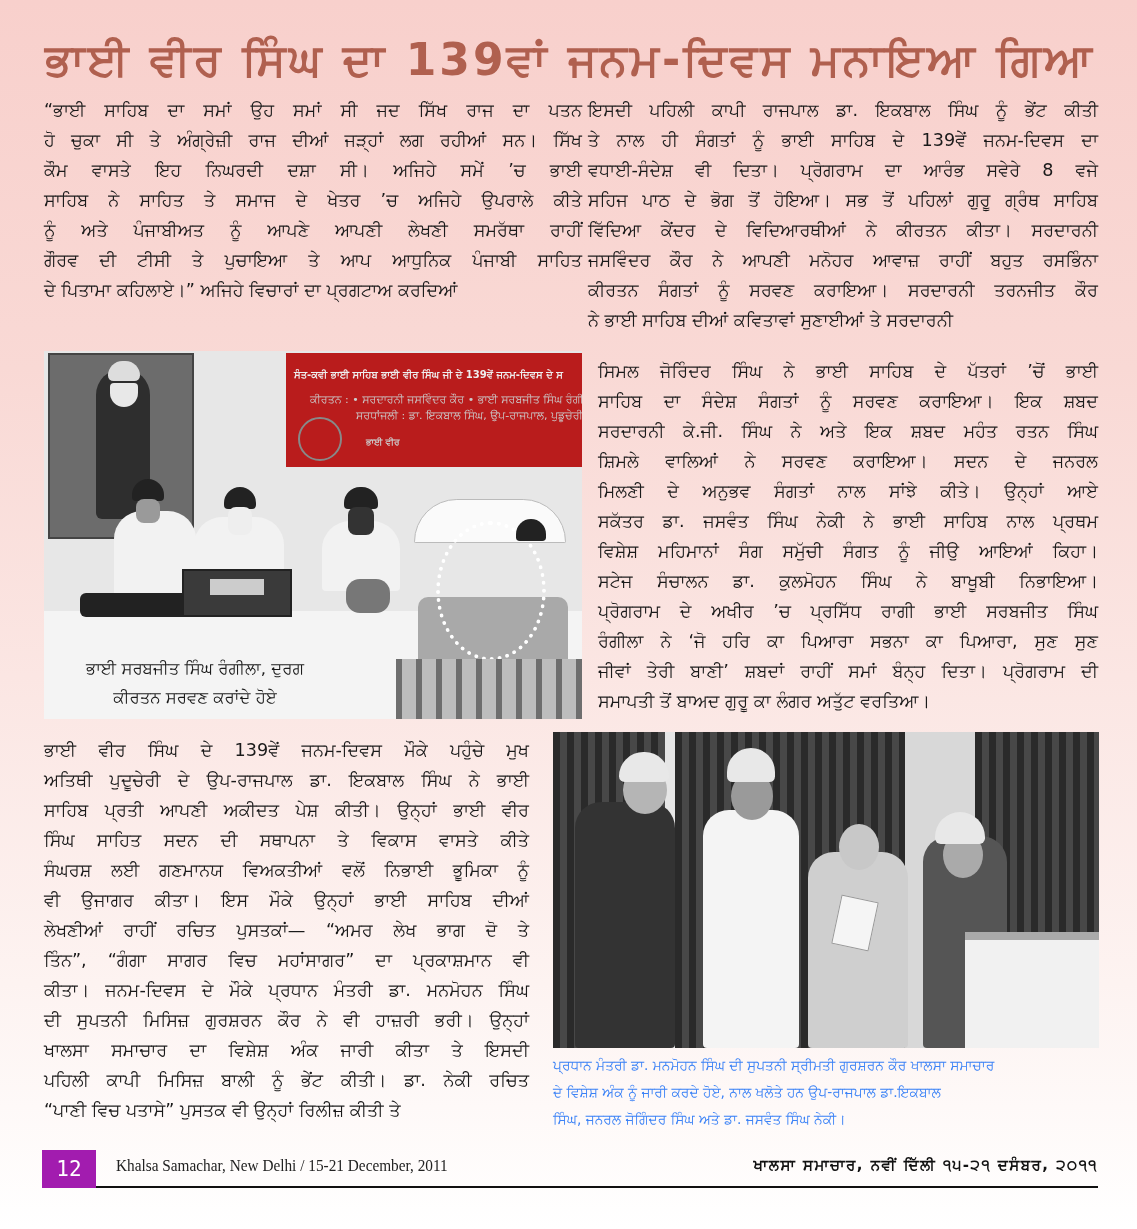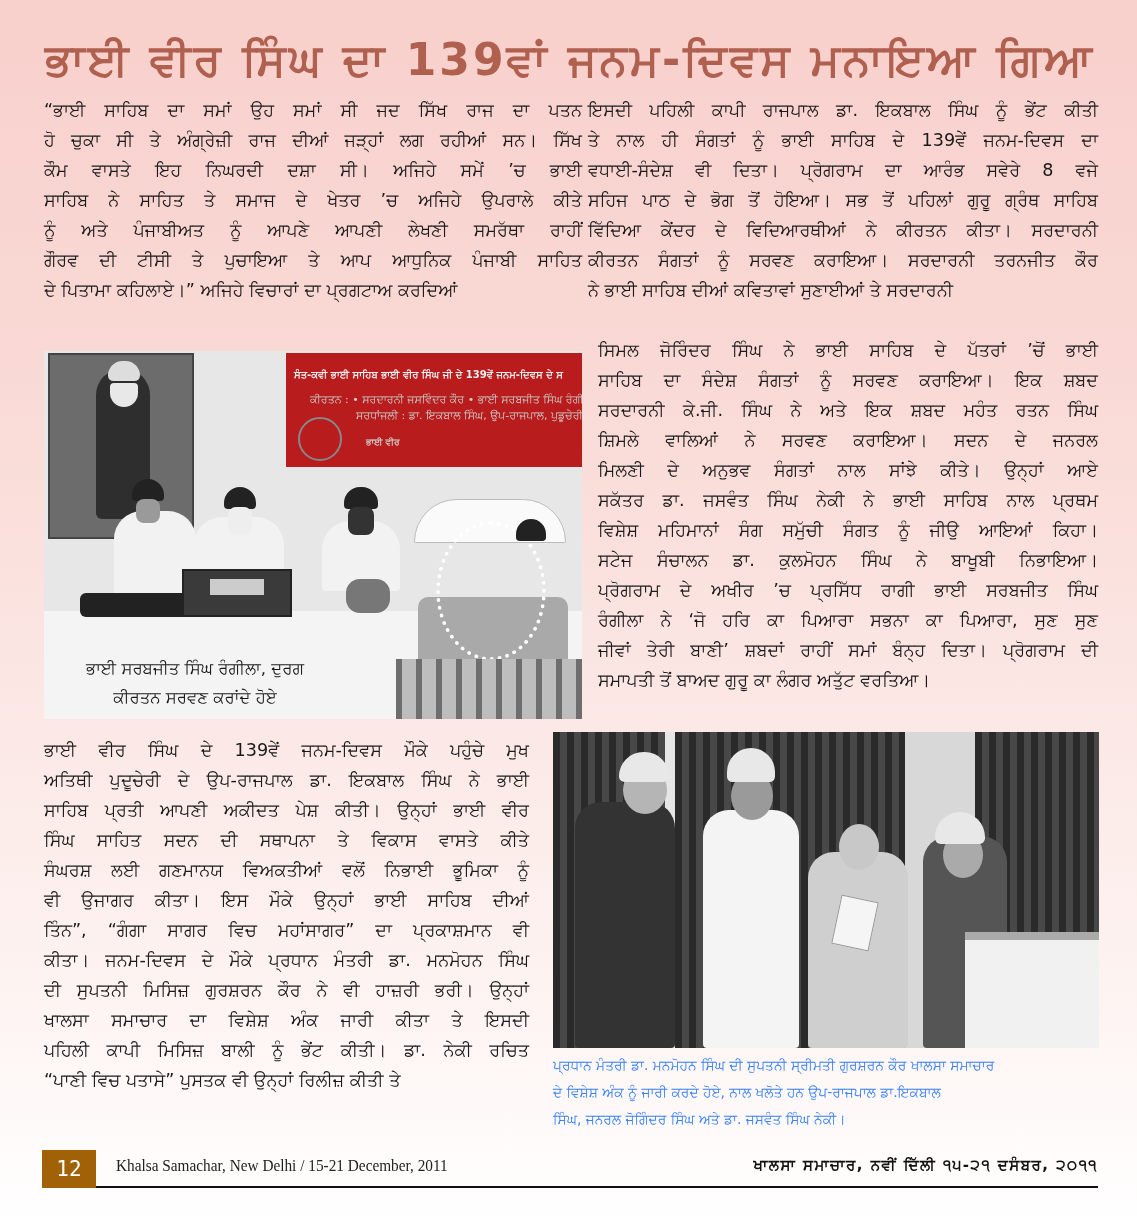"ਜਸਵਿੰਦਰ ਕੌਰ ਨੇ ਆਪਣੀ ਮਨੋਹਰ" span.line { html: none -> <span>ਜਸਵਿੰਦਰ ਕੌਰ ਨੇ ਆਪਣੀ ਮਨੋਹਰ ਆਵਾਜ਼ ਰਾਹੀਂ ਬਹੁਤ ਰਸਭਿੰਨਾ</span> }
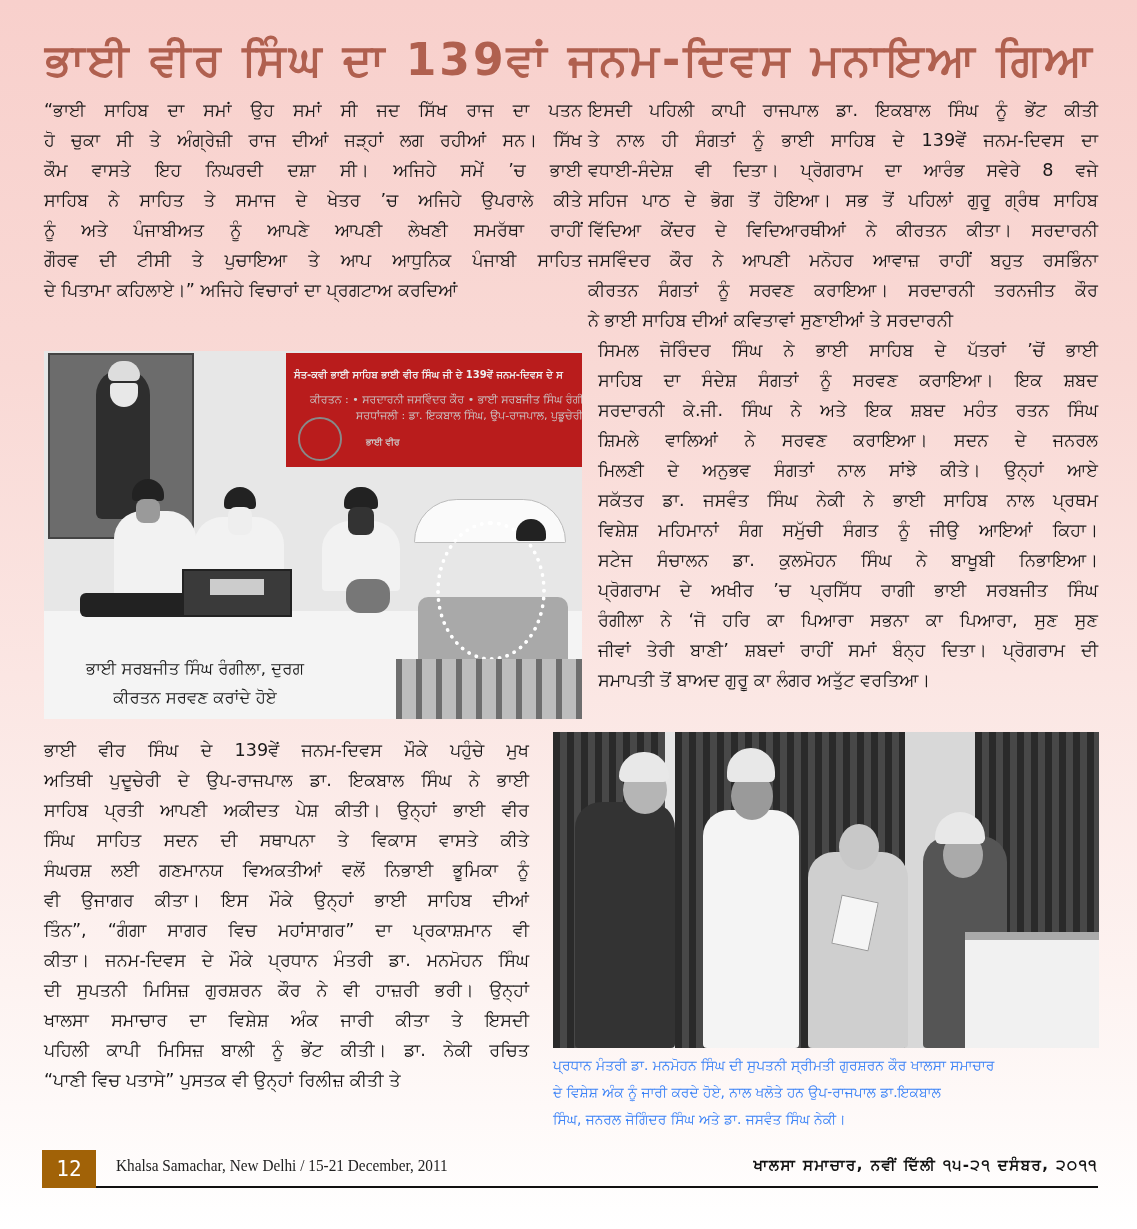"ਸਿਮਲ ਜੋਰਿੰਦਰ ਸਿੰਘ ਨੇ ਭਾਈ" #col-right-mid { top: 335px -> 356px }
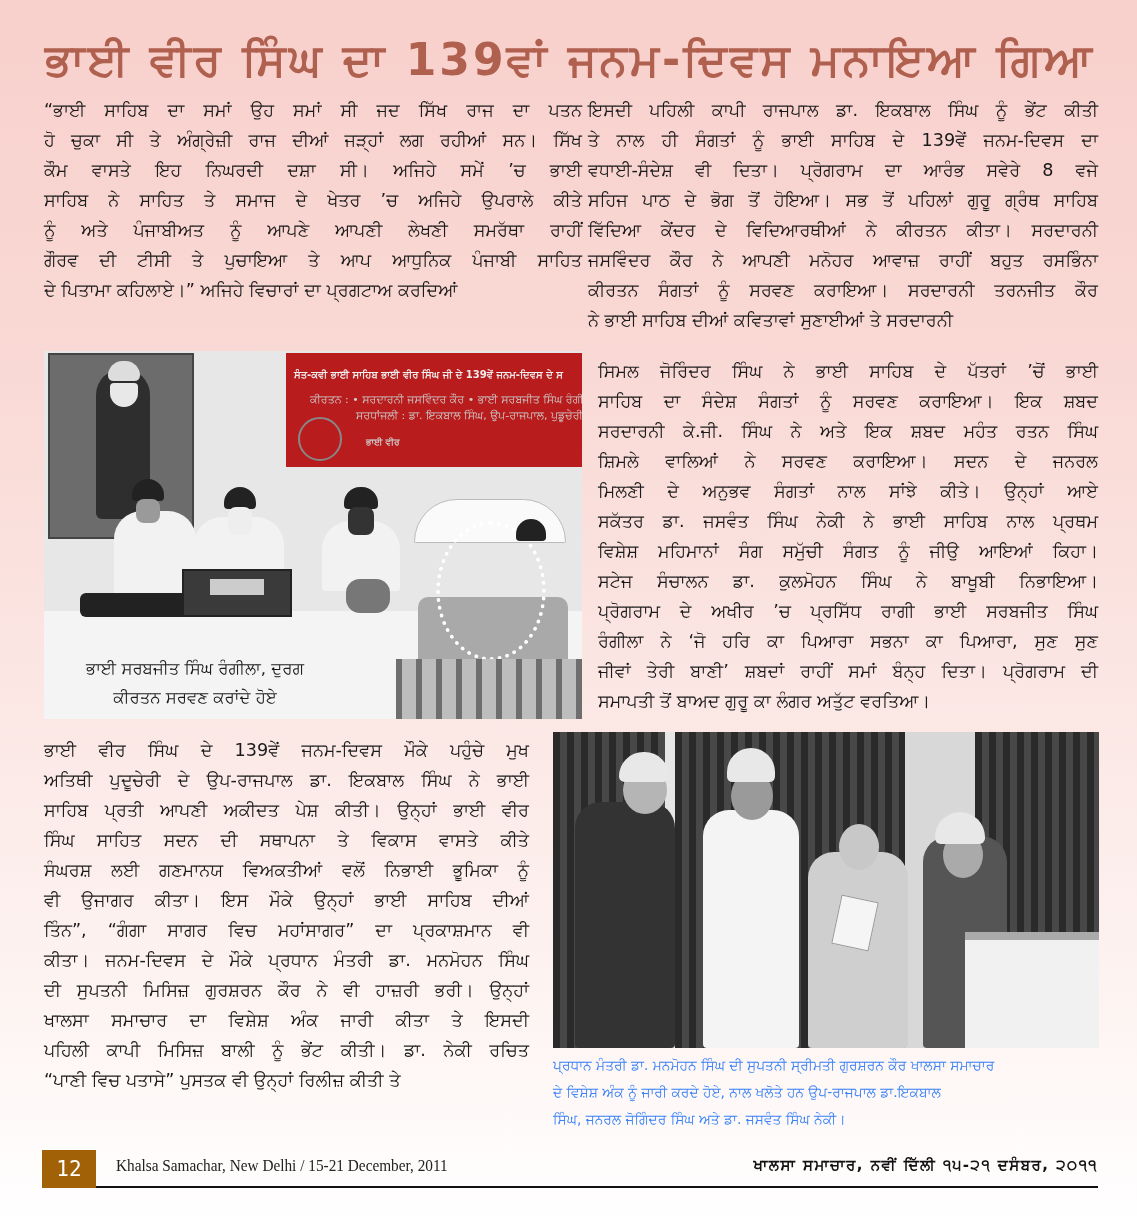"ਲੇਖਣੀਆਂ ਰਾਹੀਂ ਰਚਿਤ ਪੁਸਤਕਾਂ— “ਅਮਰ" span.line { html: none -> <span>ਲੇਖਣੀਆਂ ਰਾਹੀਂ ਰਚਿਤ ਪੁਸਤਕਾਂ— “ਅਮਰ ਲੇਖ ਭਾਗ ਦੋ ਤੇ</span> }
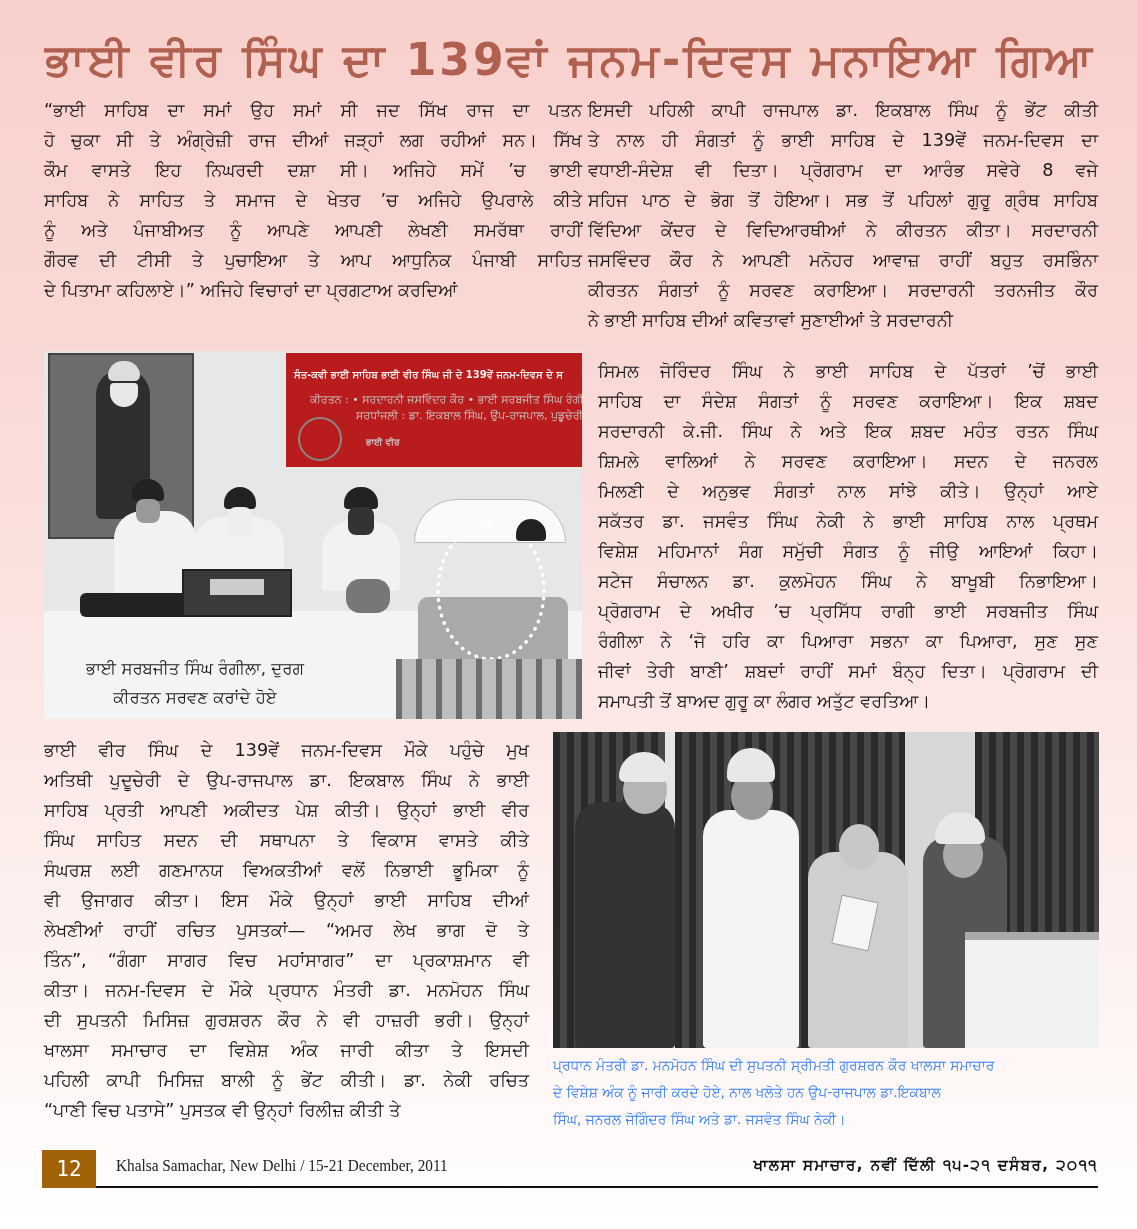"12" .page-num { background: #a16207 -> #a21caf }
